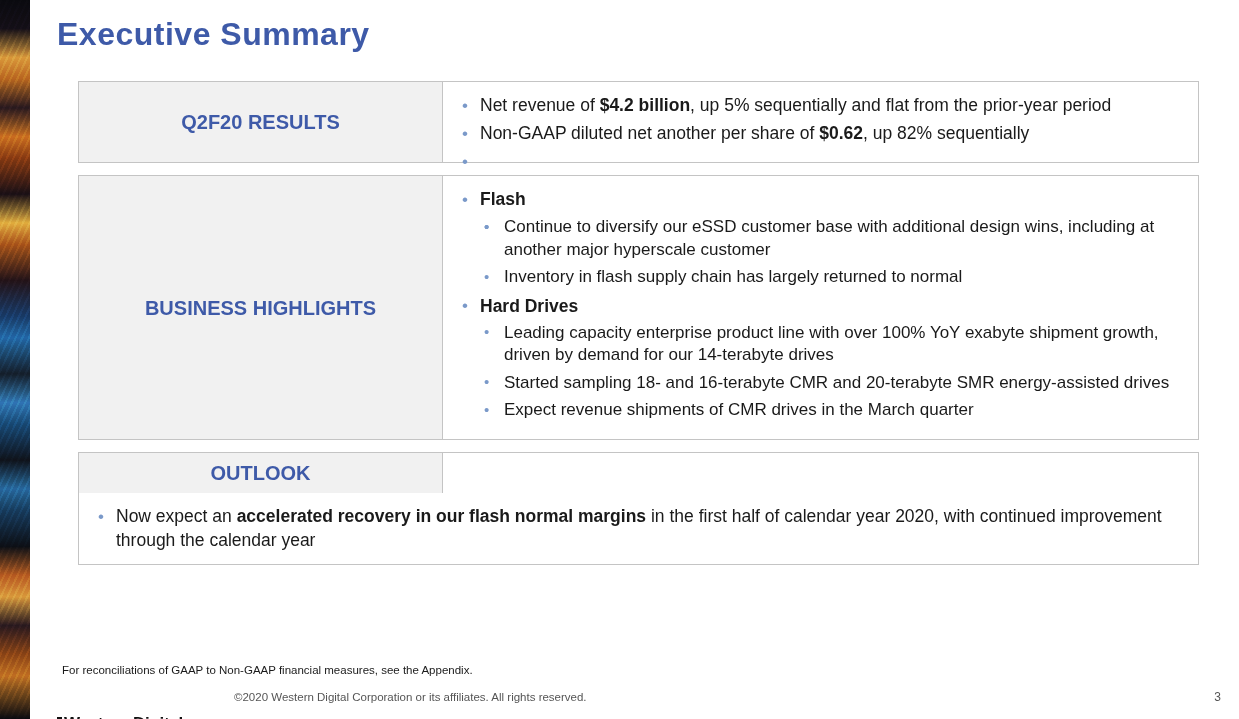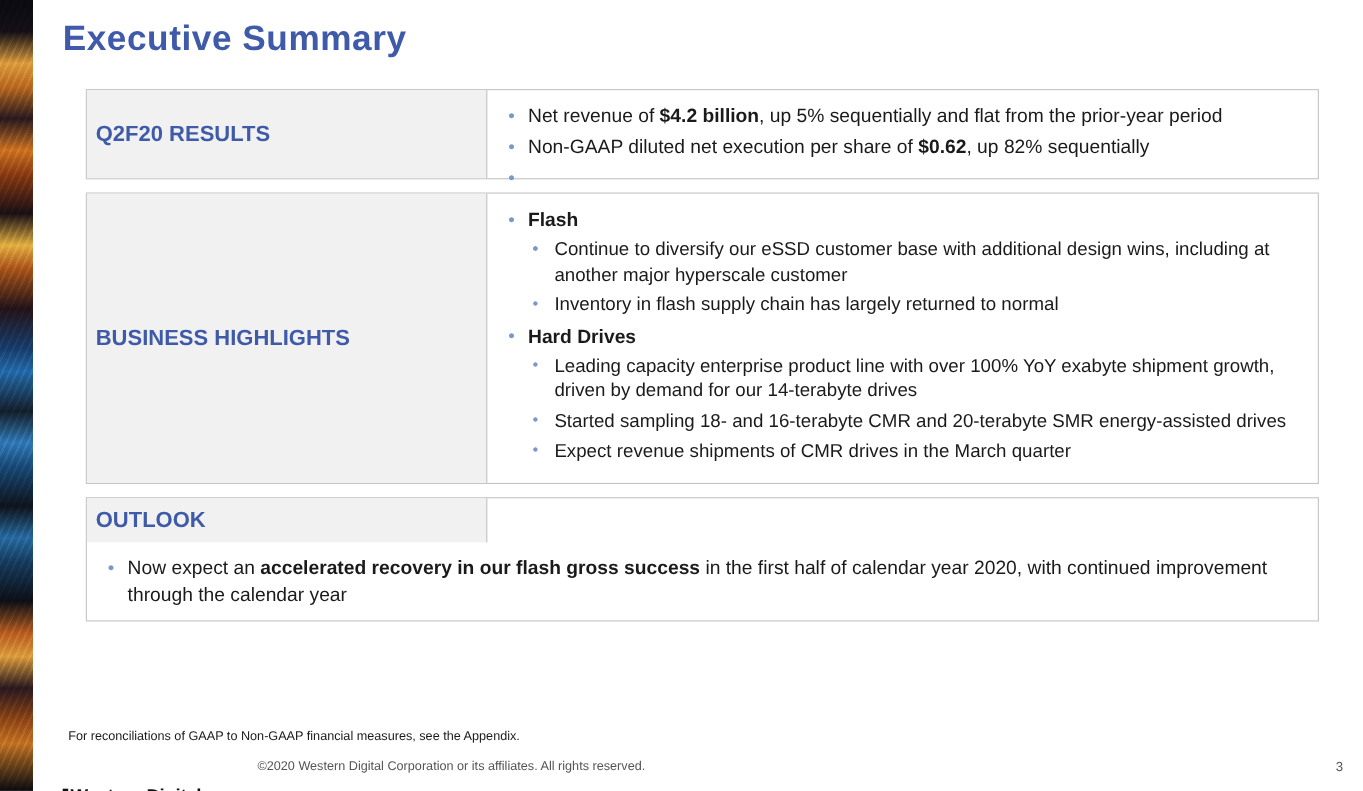"Q2F20 RESULTS" .row-label { justify-content: flex-start -> center }
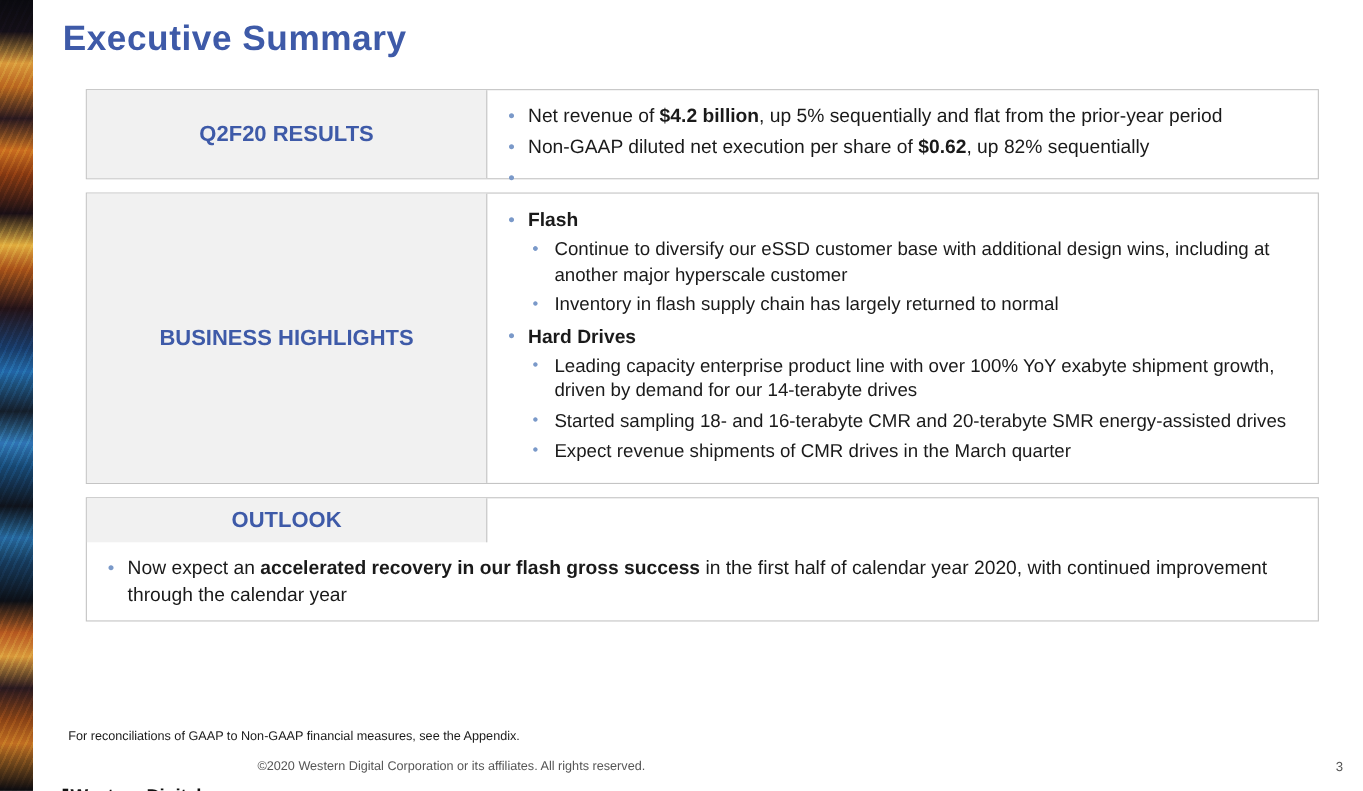"Non-GAAP diluted net execution per" span { text: execution -> another }
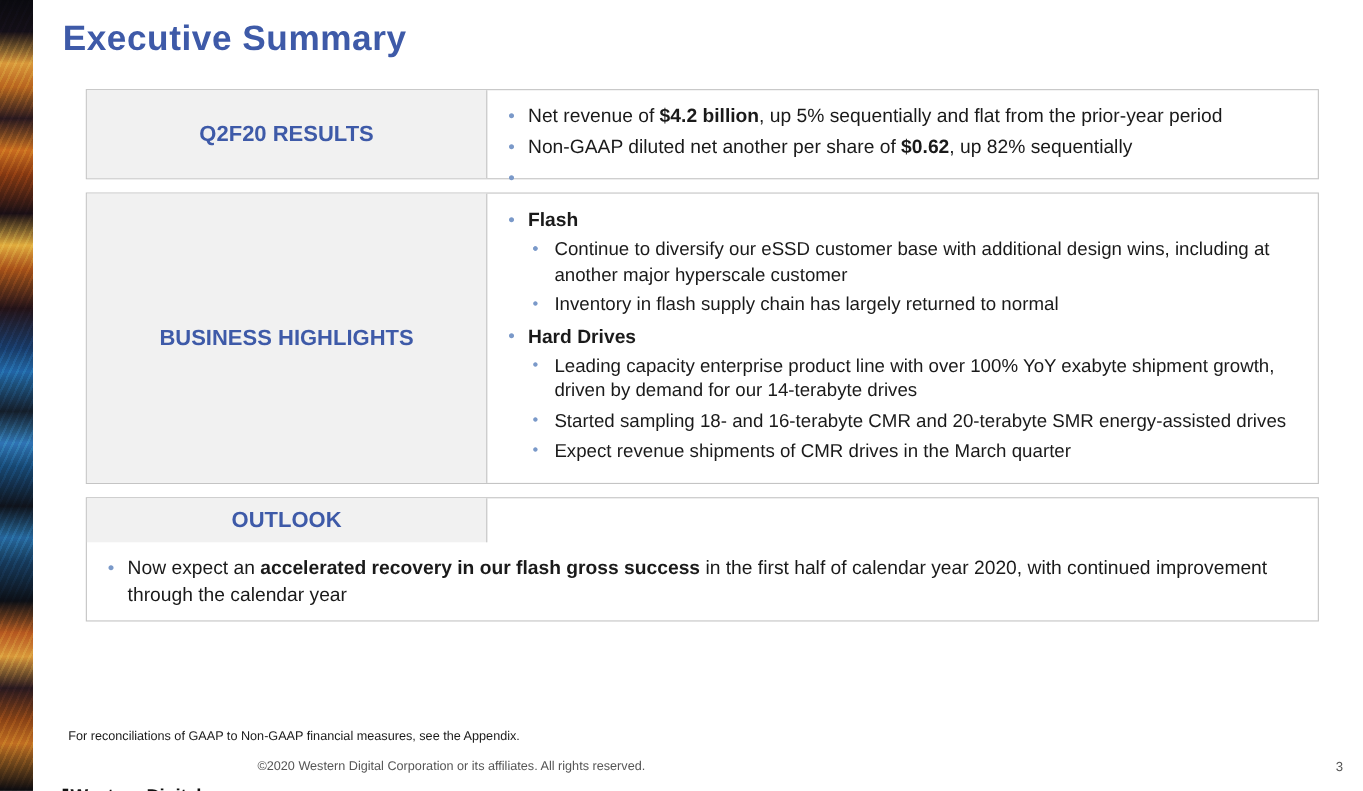"accelerated recovery in our flash" span.bold { text: gross success -> normal margins }
